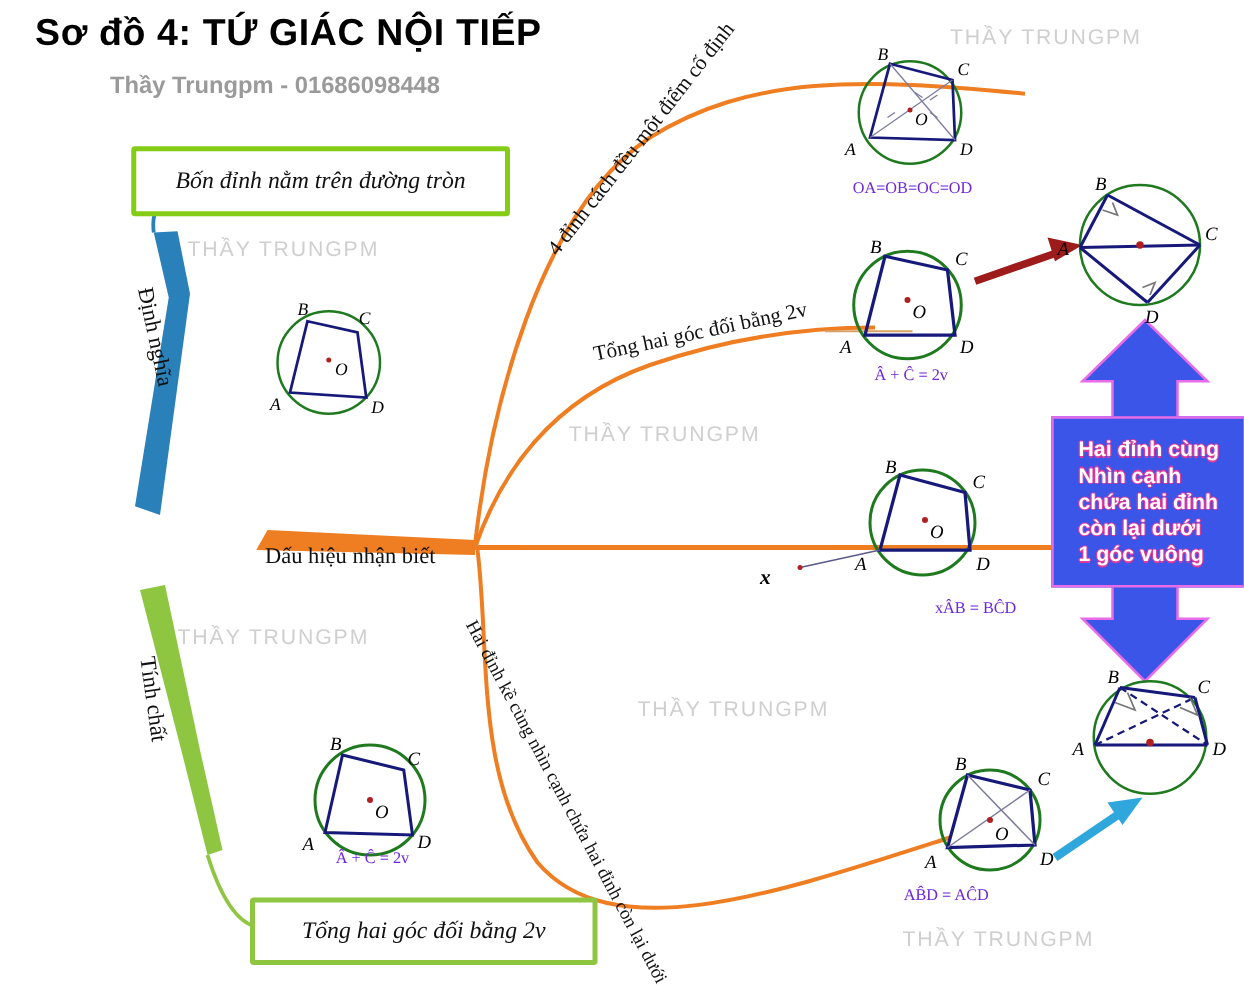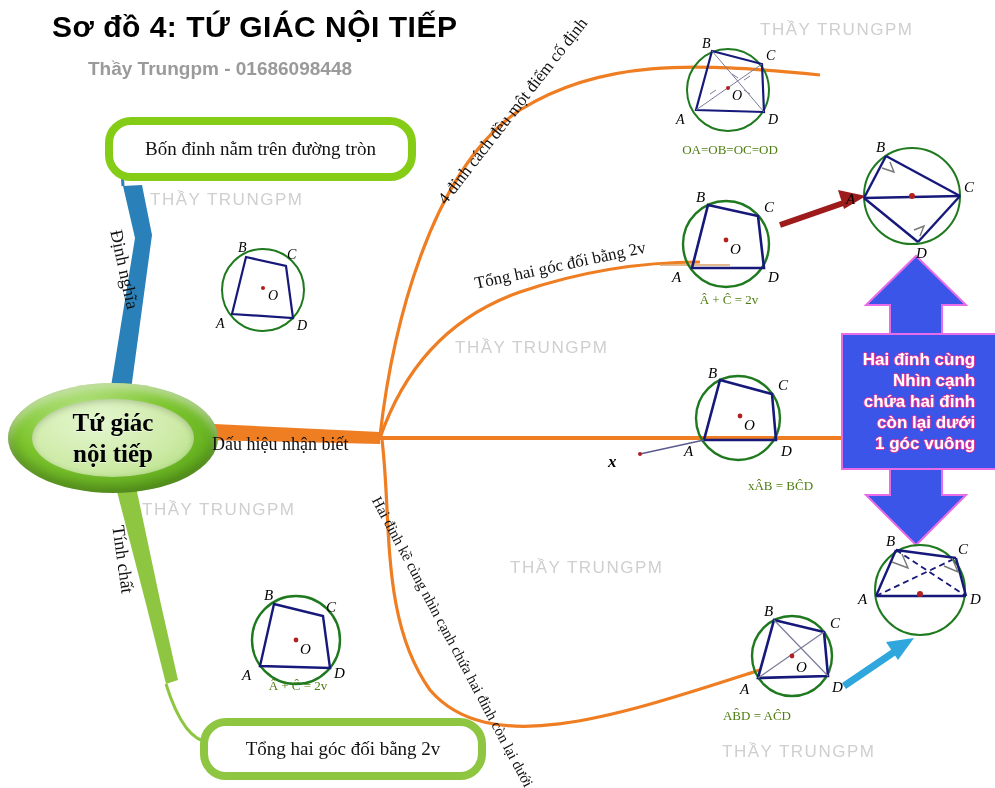"Sơ đồ 4: TỨ GIÁC" #doc-title { margin-left: 24px -> none }
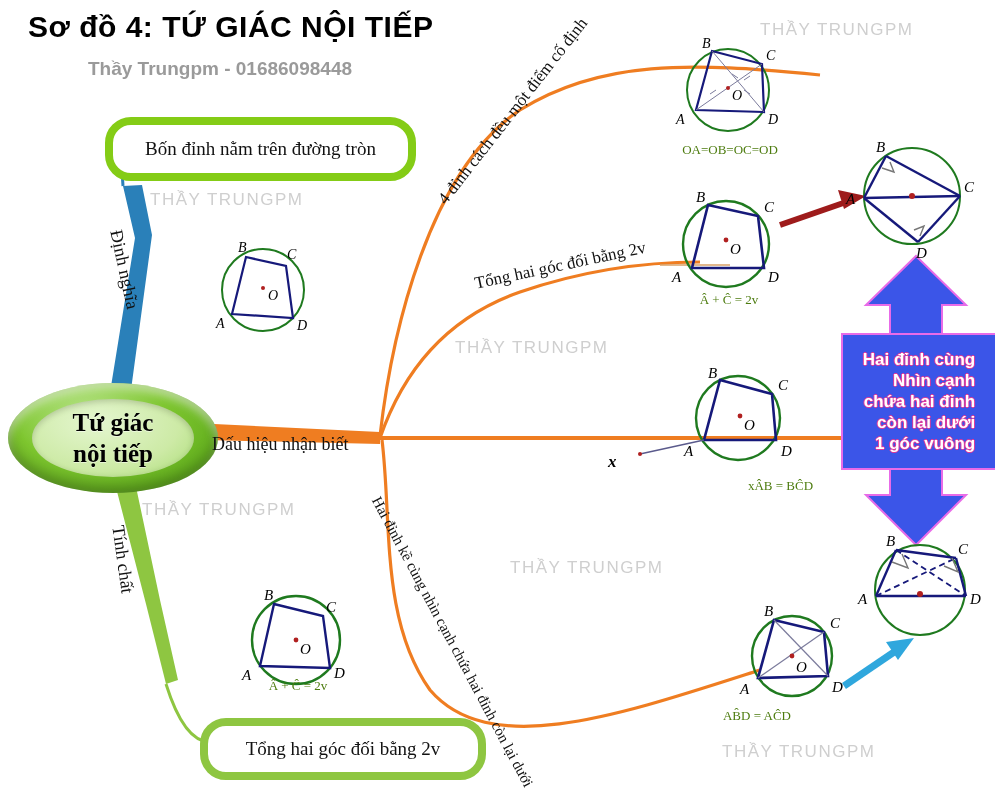"Bốn đỉnh nằm trên đường" .rbox { border: 8px solid #84cc16 -> 4px solid #84cc16; border-radius: 26px -> 3px; font-style: none -> italic }
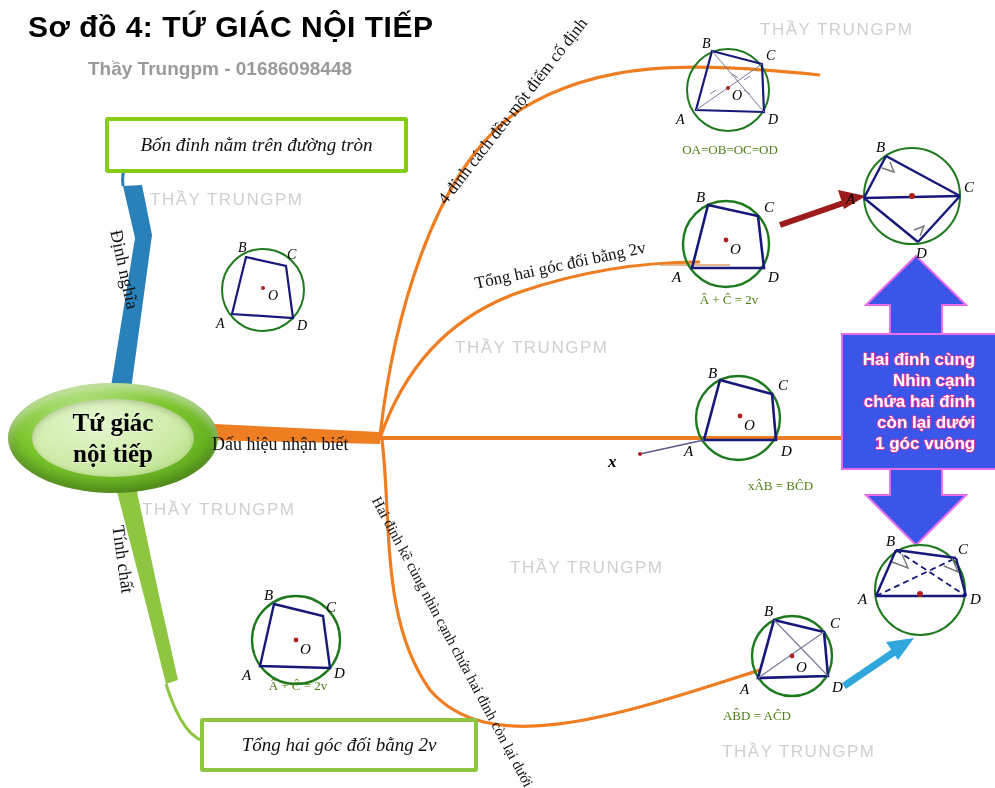"OA=OB=OC=OD" .cap { color: #4d7c0f -> #6d28d9 }
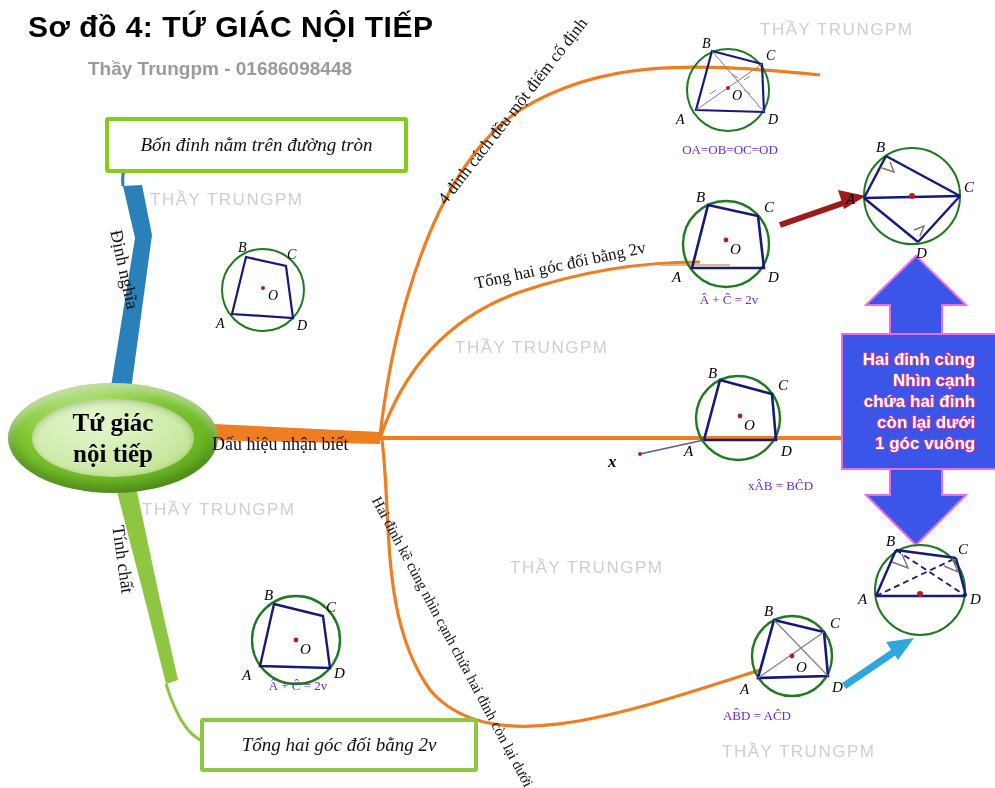"Hai đỉnh cùng" #blue-box .t { text-align: right -> left }
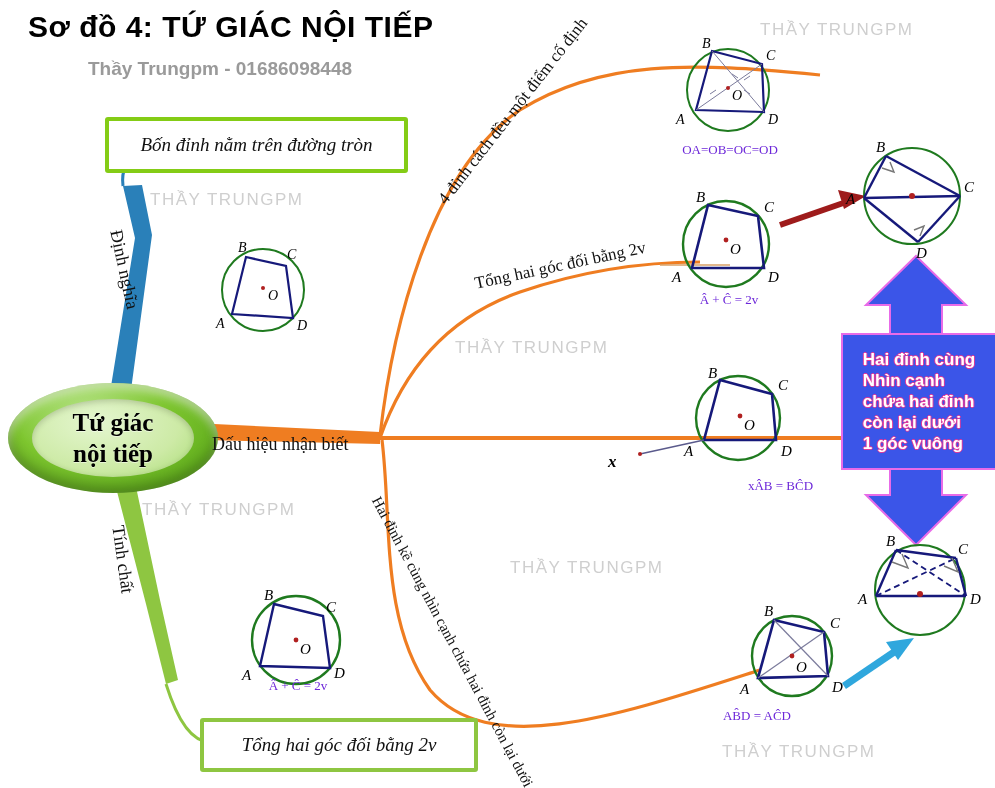"Tứ giác" div.abs { html: <div> <div></div> <div></div> <div> <span>Tứ giác</span> <span>nội tiếp</span> </div> </div> -> none }
